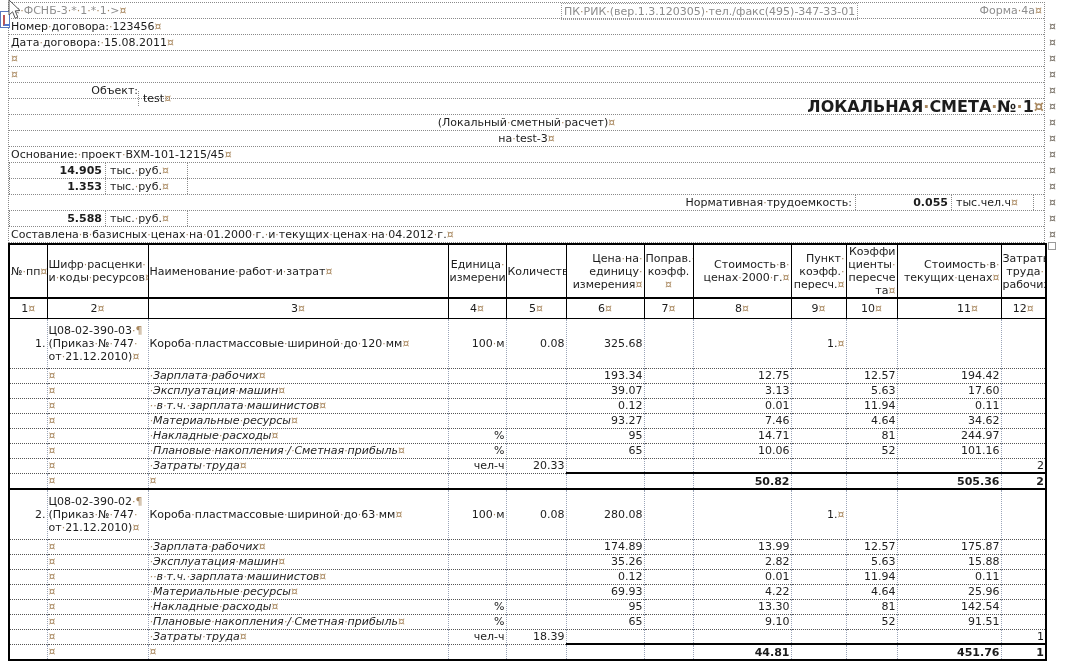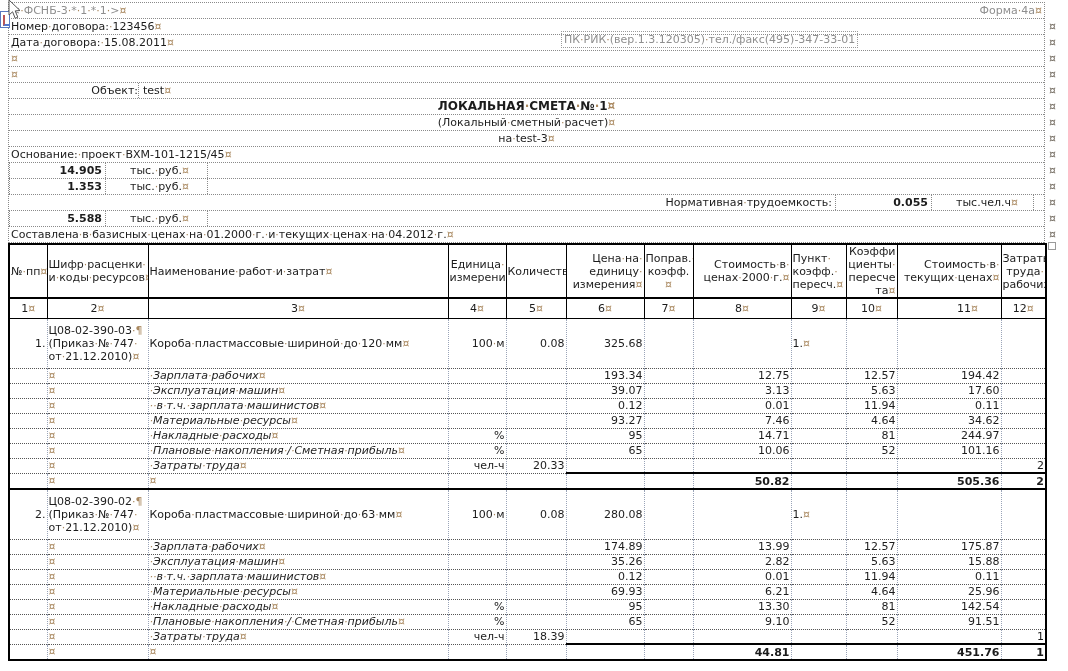"ПК·РИК·(вер.1.3.120305)·тел./факс(495)-3" .dotbox { margin-top: 28px -> none }
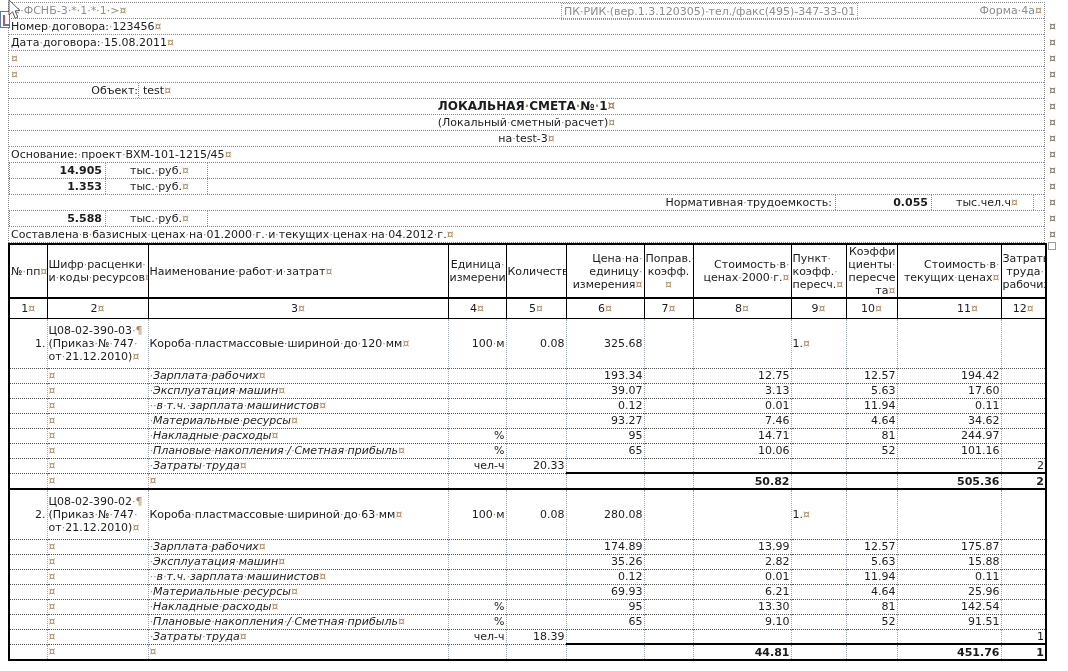"test¤" .objval { margin-top: none -> 8px }
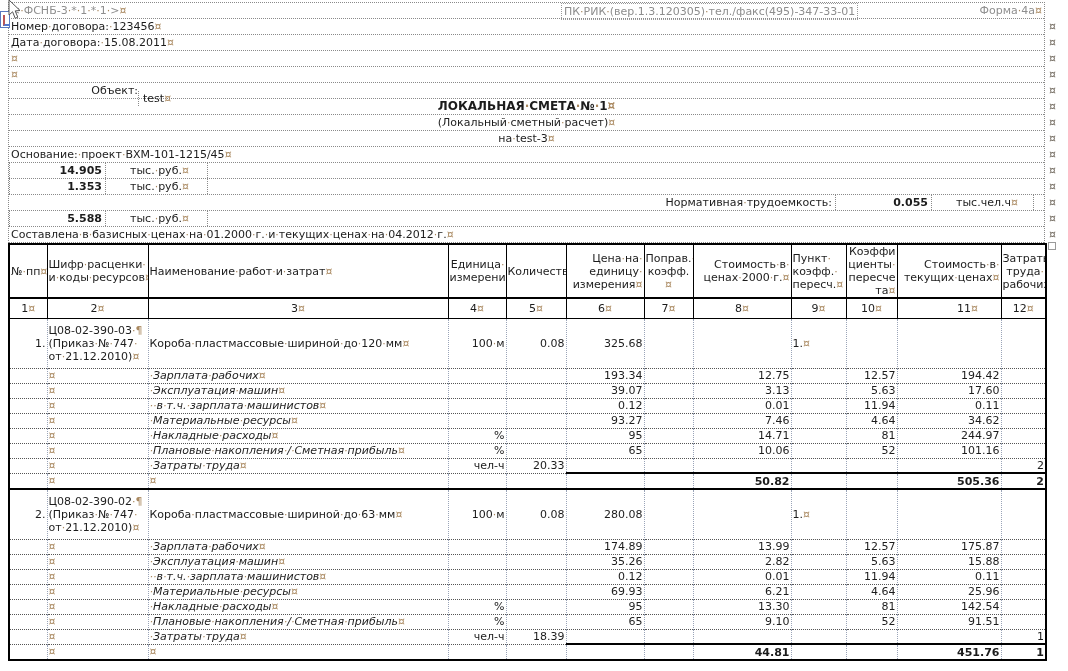"ЛОКАЛЬНАЯ·СМЕТА·№·1¤" .title { font-size: 12px -> 16px; text-align: none -> right }
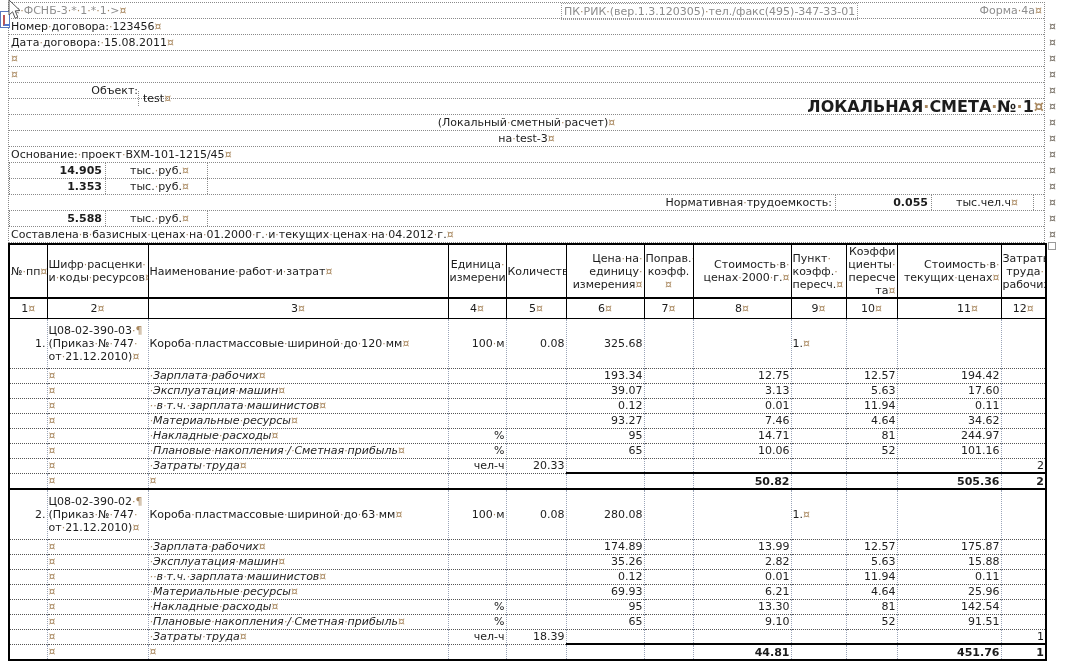"тыс.·руб.¤" .sumunit { margin-left: 20px -> none }
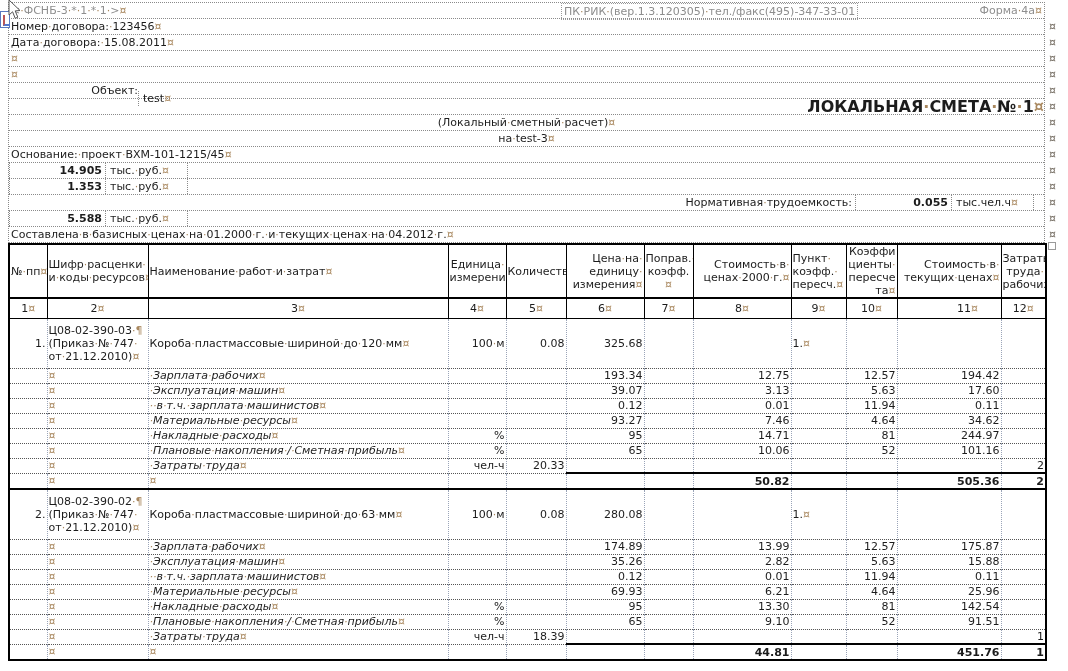"Пункт·" td.c9 { text-align: left -> right }
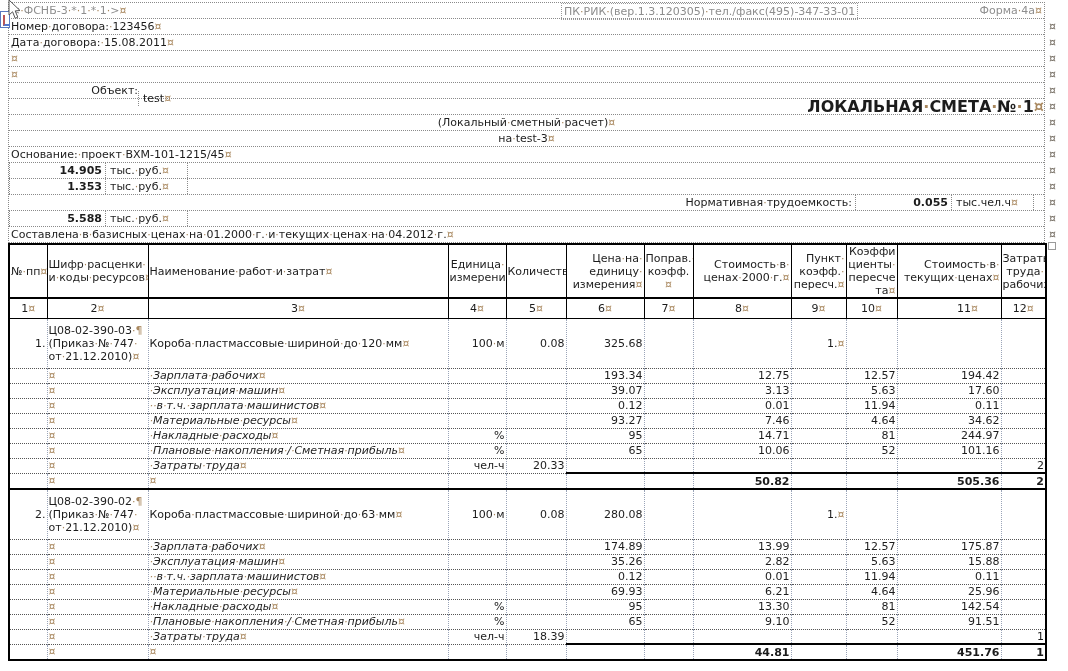"6.21" td.c8 { text: 6.21 -> 4.22 }
